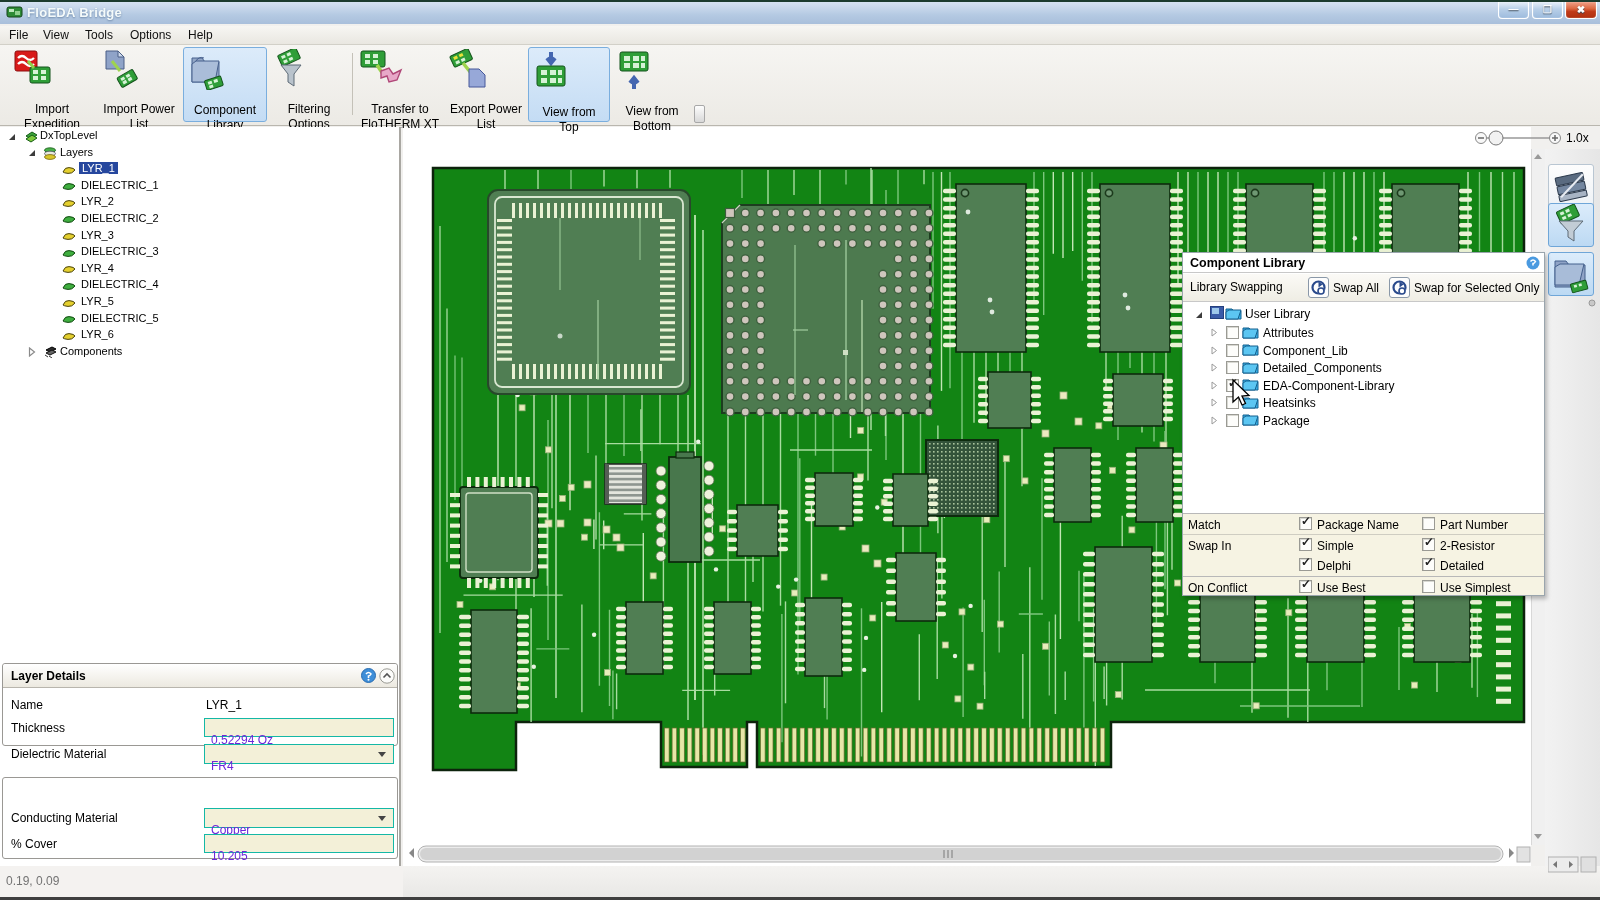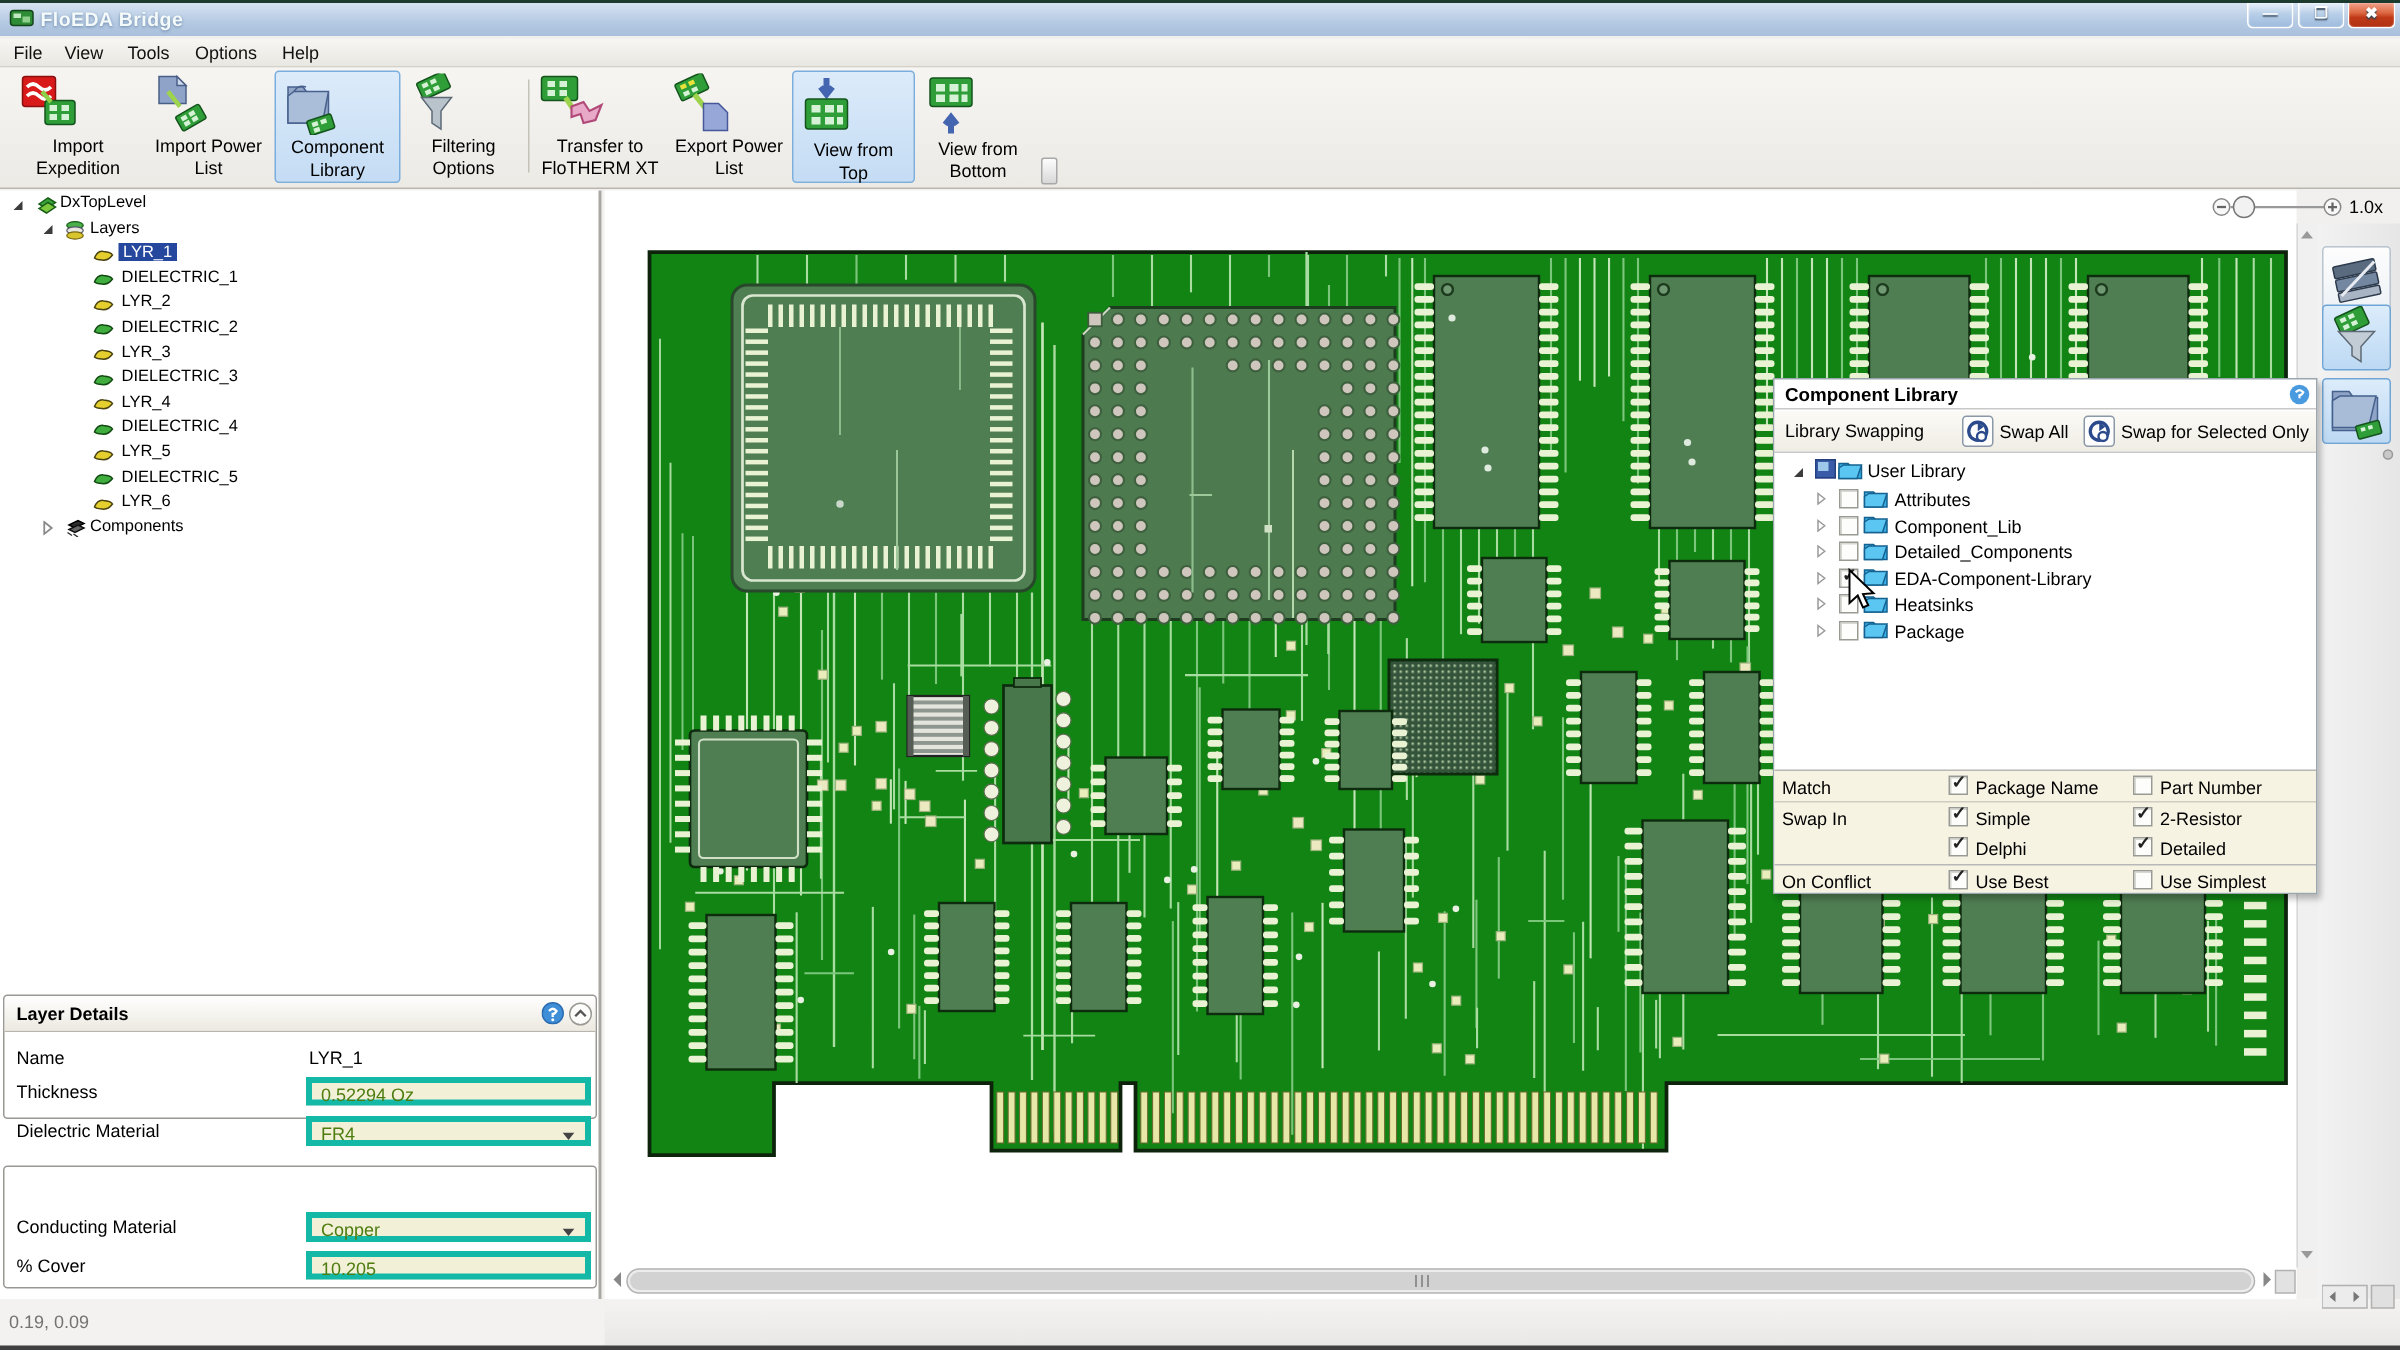"Import" .tbtn .lbl { margin-top: 1px -> 13px }
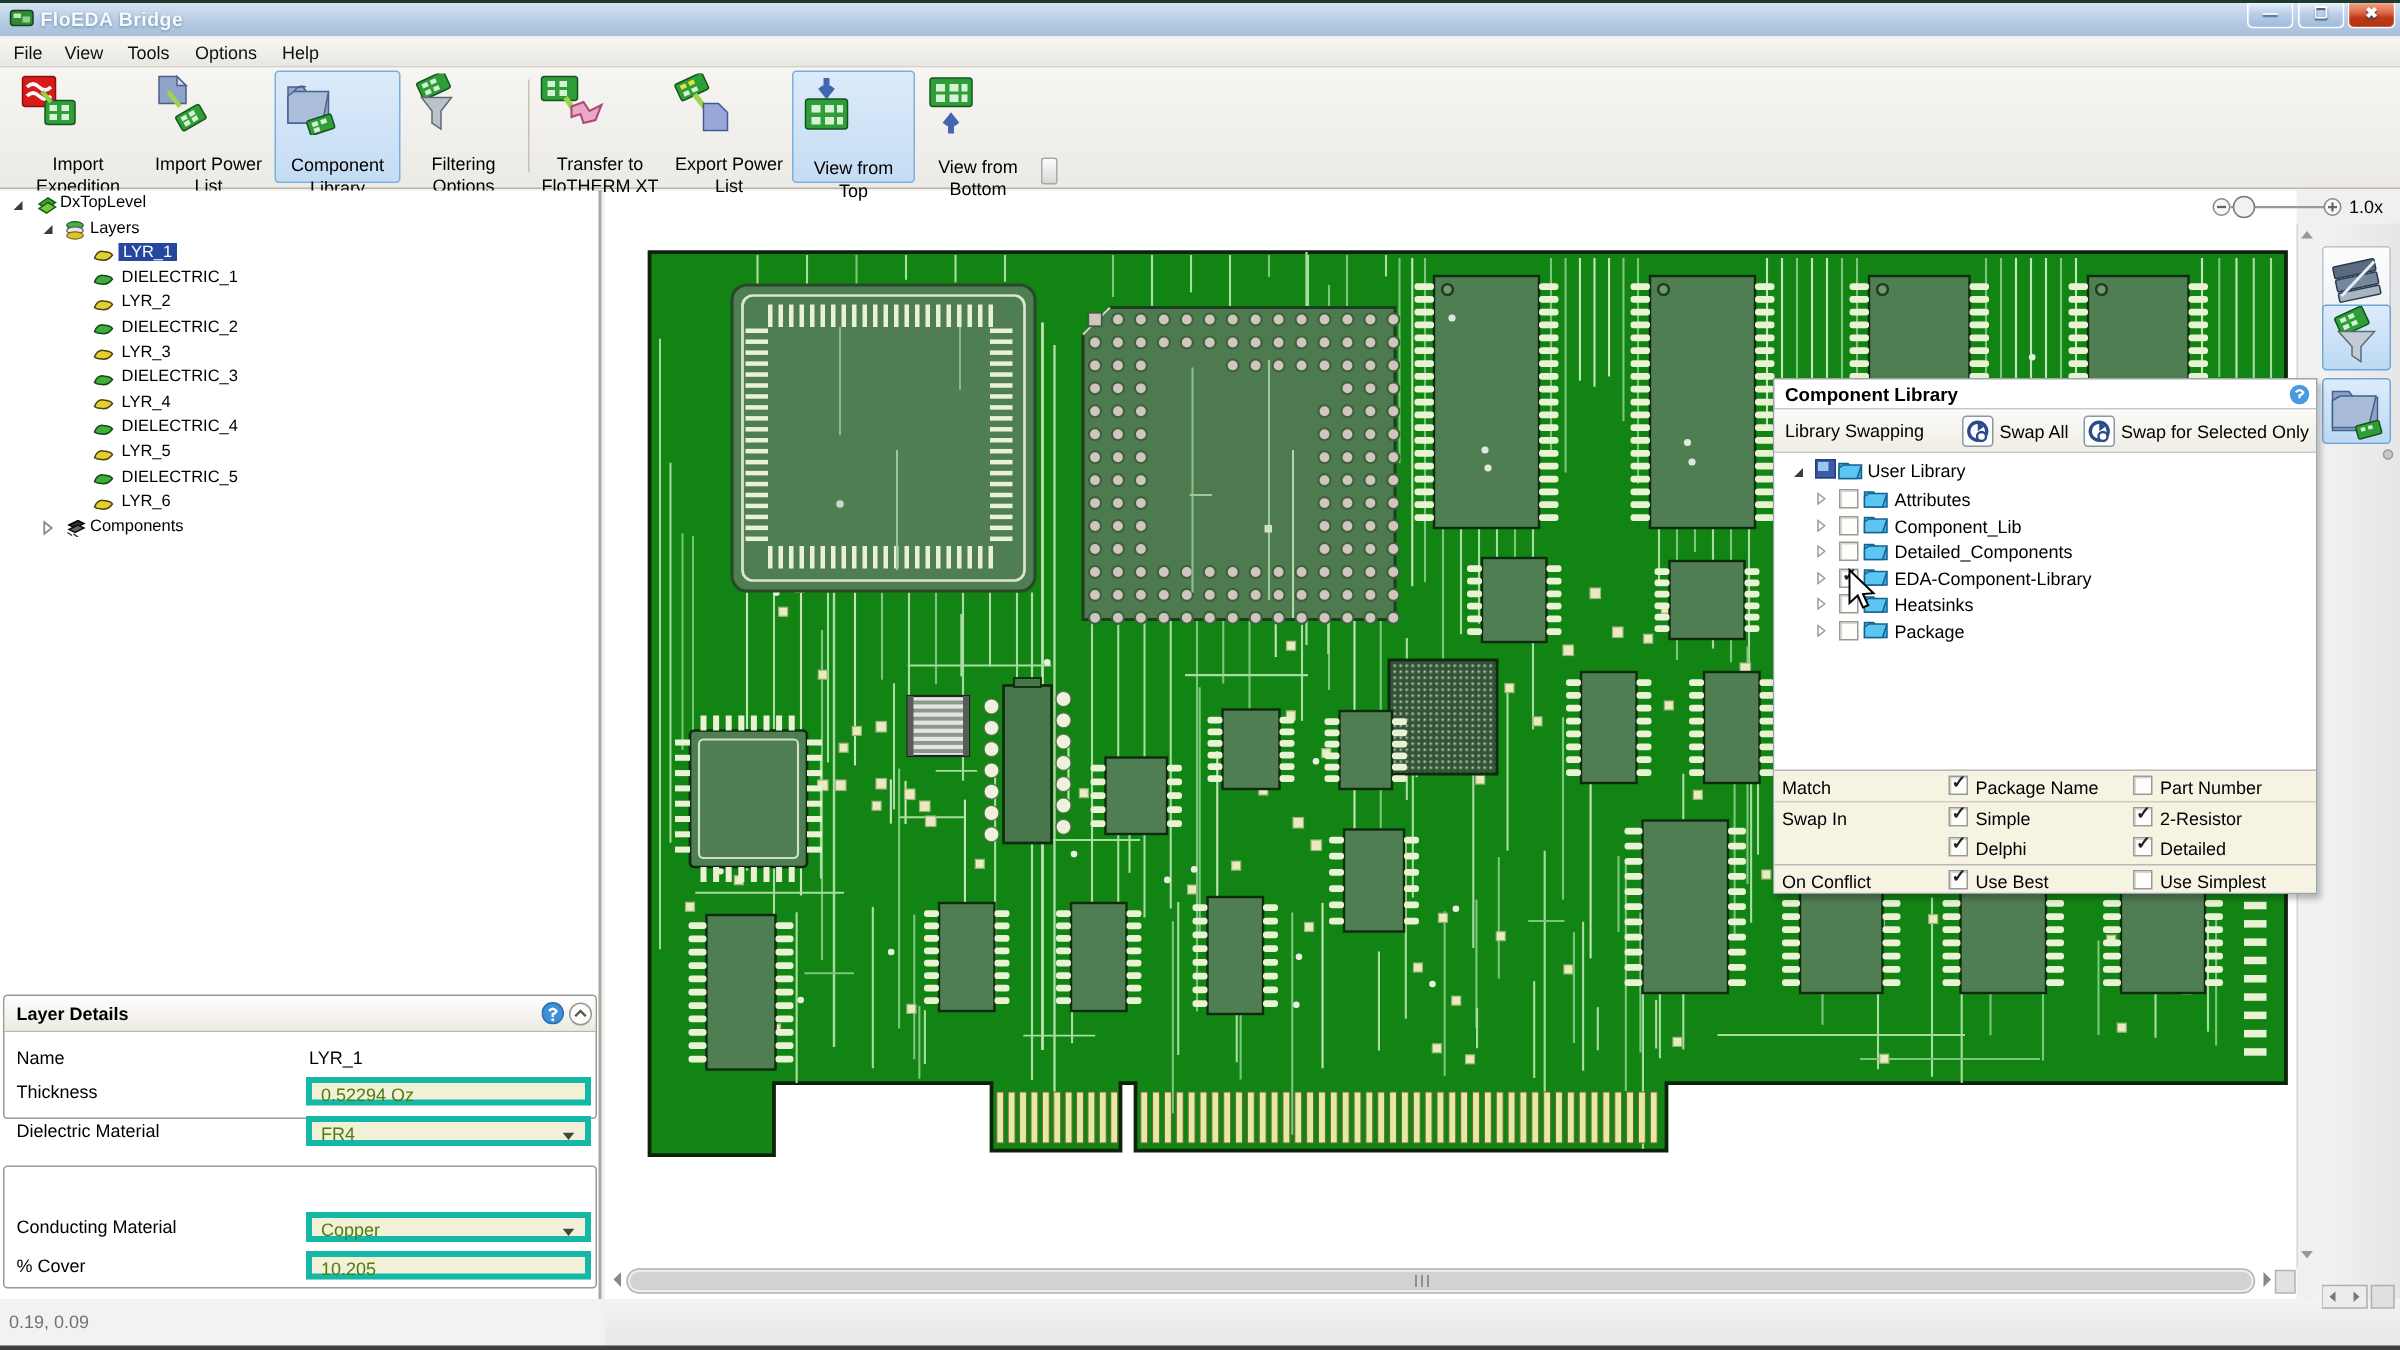"0.52294 Oz" .inp { border: 4px solid #14b8a6 -> 1px solid #14b8a6; color: #4d7c0f -> #6d28d9; padding: 1px 0 0 6px -> 14px 0 0 6px }
